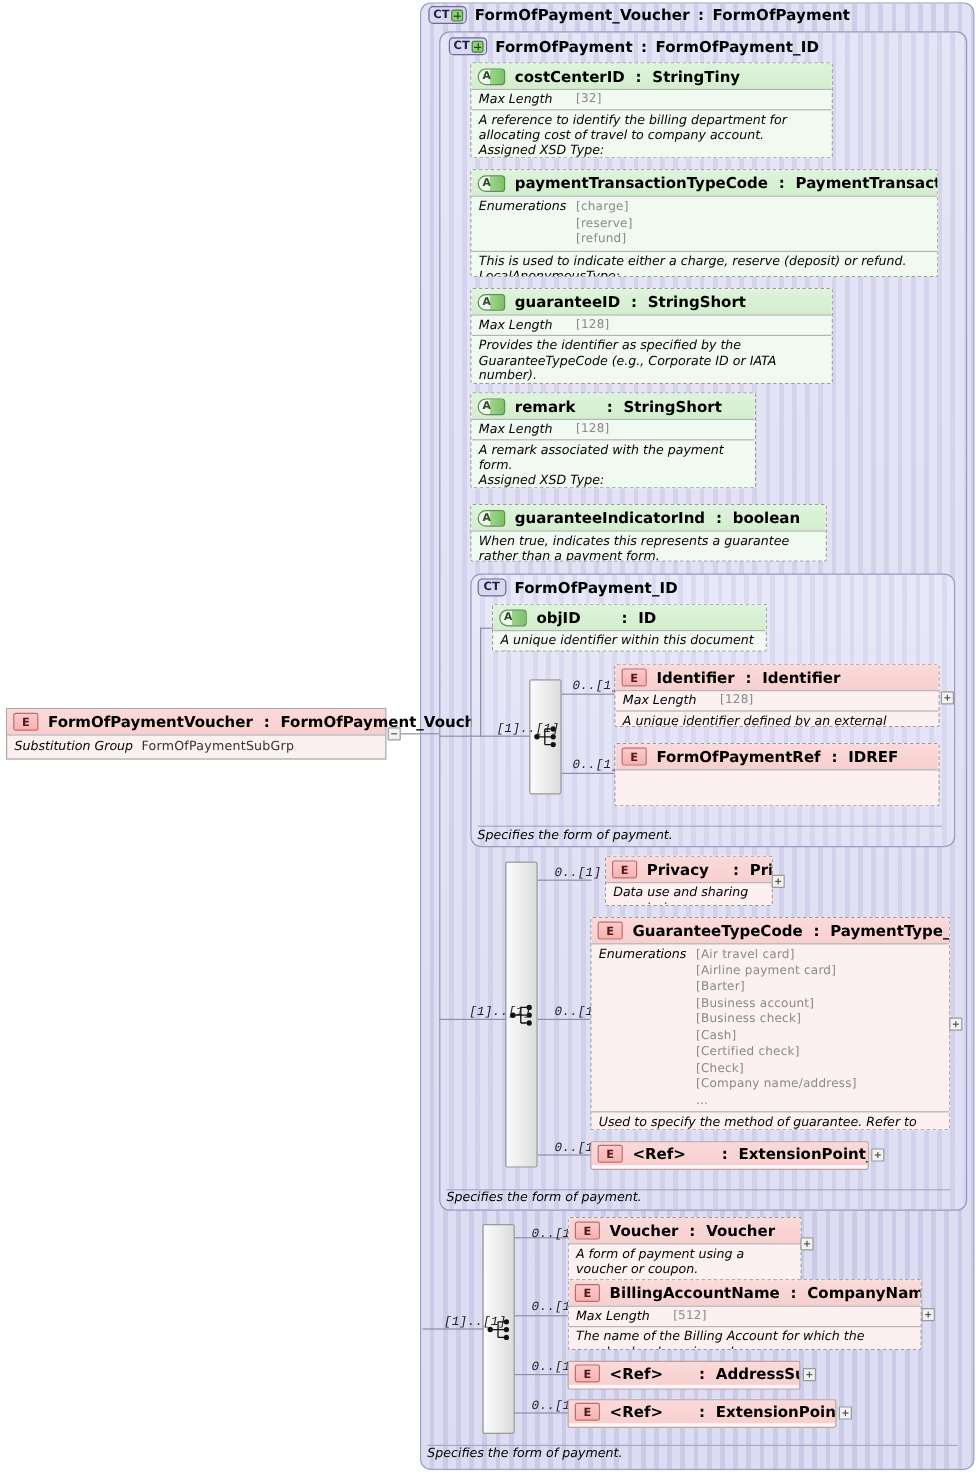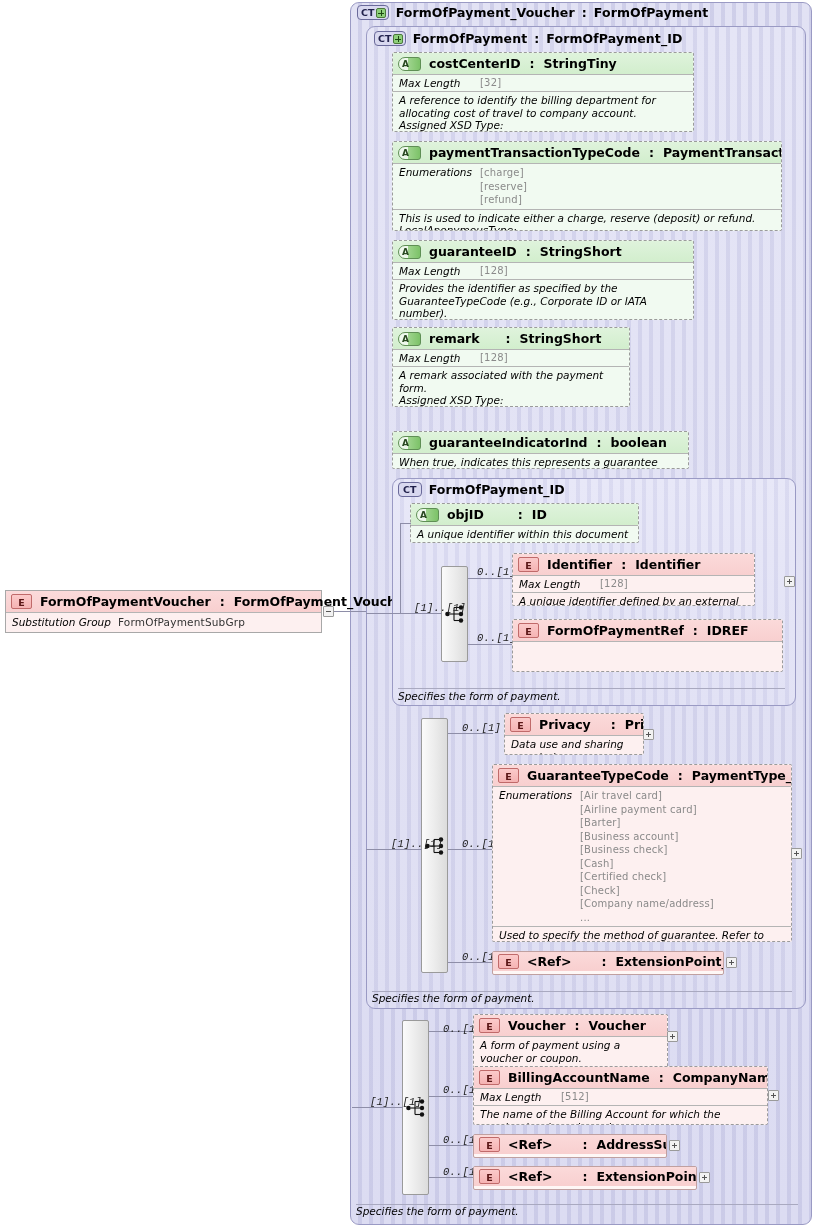"guaranteeIndicatorInd" div.card { height: 38px -> 48px; top: 431px -> 420px }
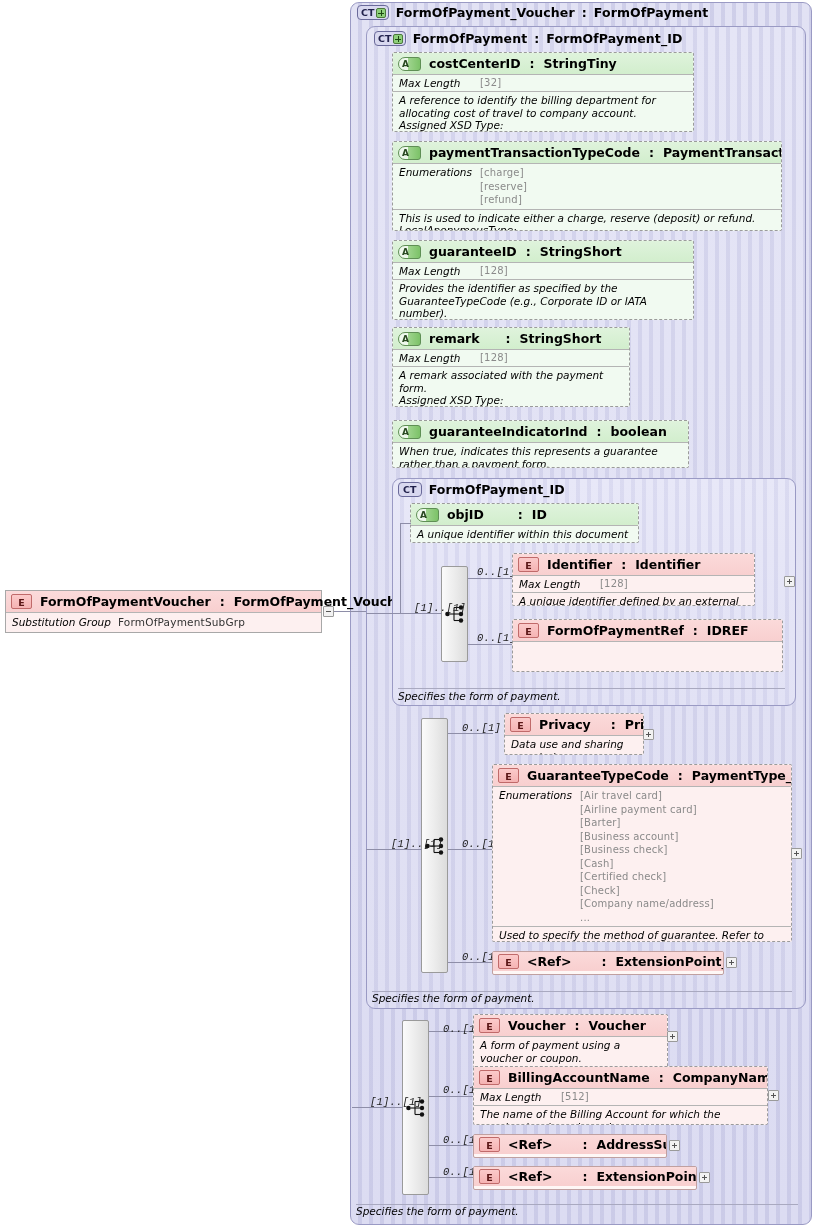"Identifier" div.card { width: 243px -> 271px }
